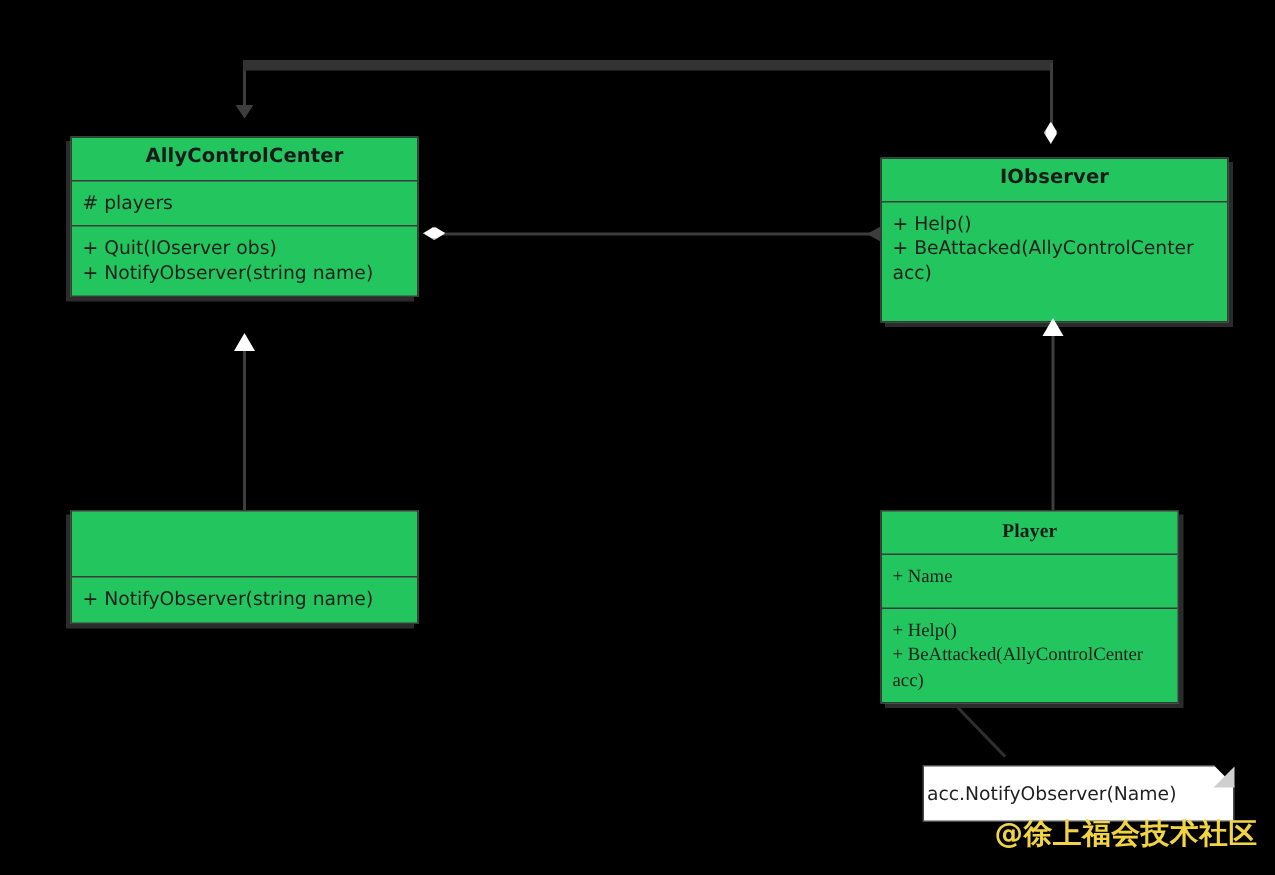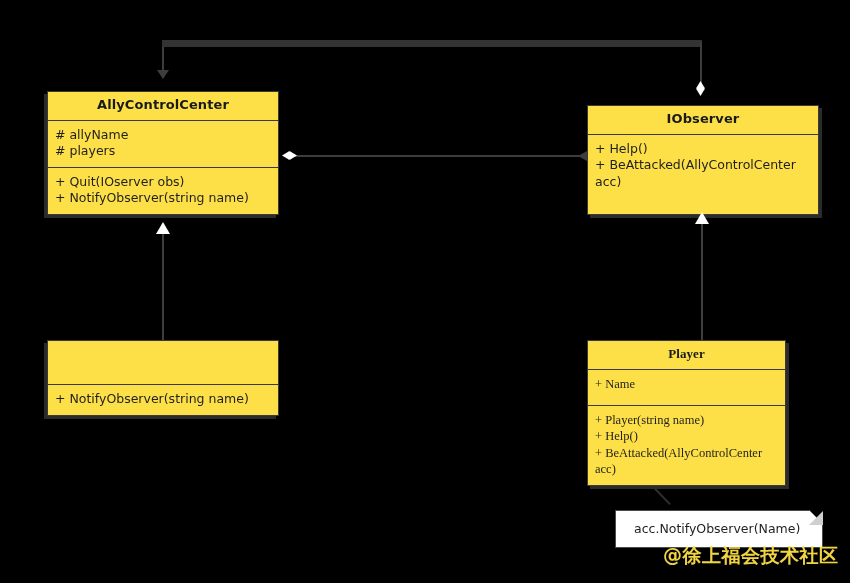"AllyControlCenter" .uml-class { background: #fde047 -> #22c55e }
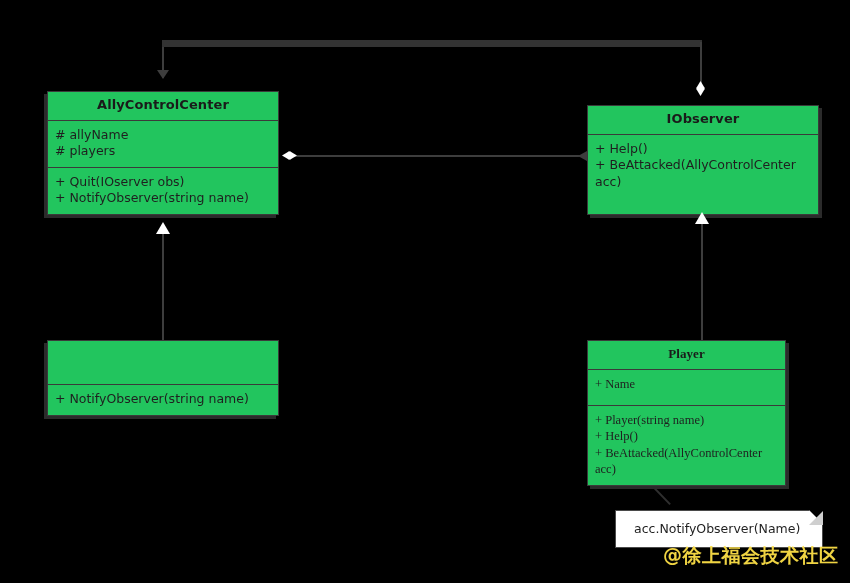"# allyName" div.member { html: <div># allyName</div> -> none }
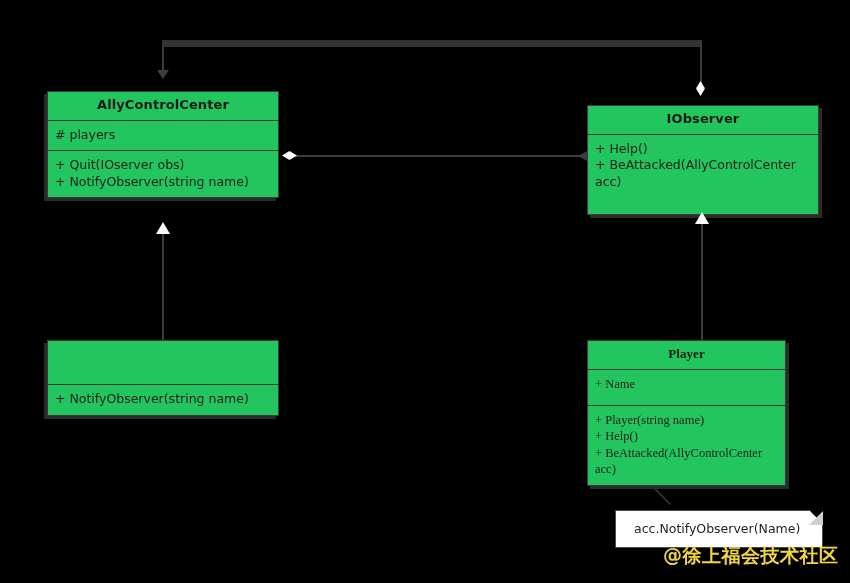"+ Player(string name)" div.member { html: <div>+ Player(string name)</div> -> none }
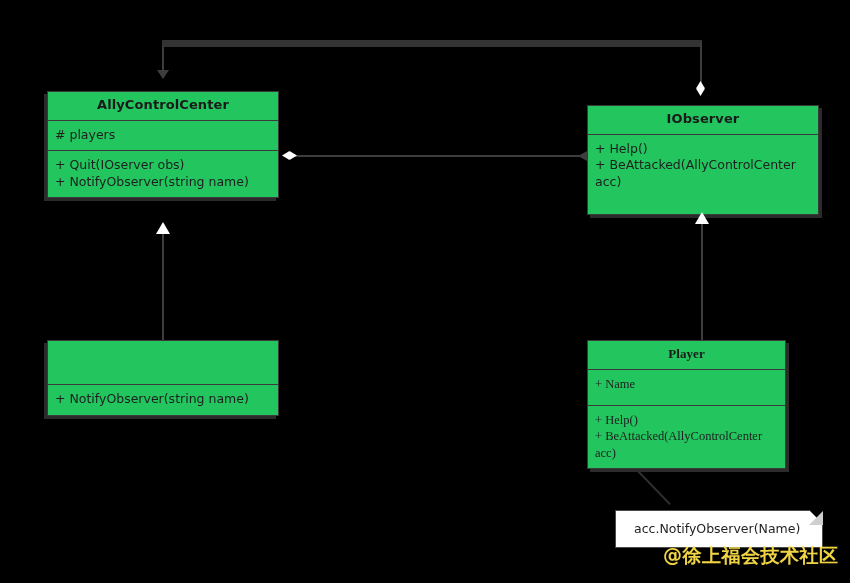"acc.NotifyObserver(Name)" .uml-note .note-text { padding: 10px 10px 8px 18px -> 10px 10px 8px 2px }
